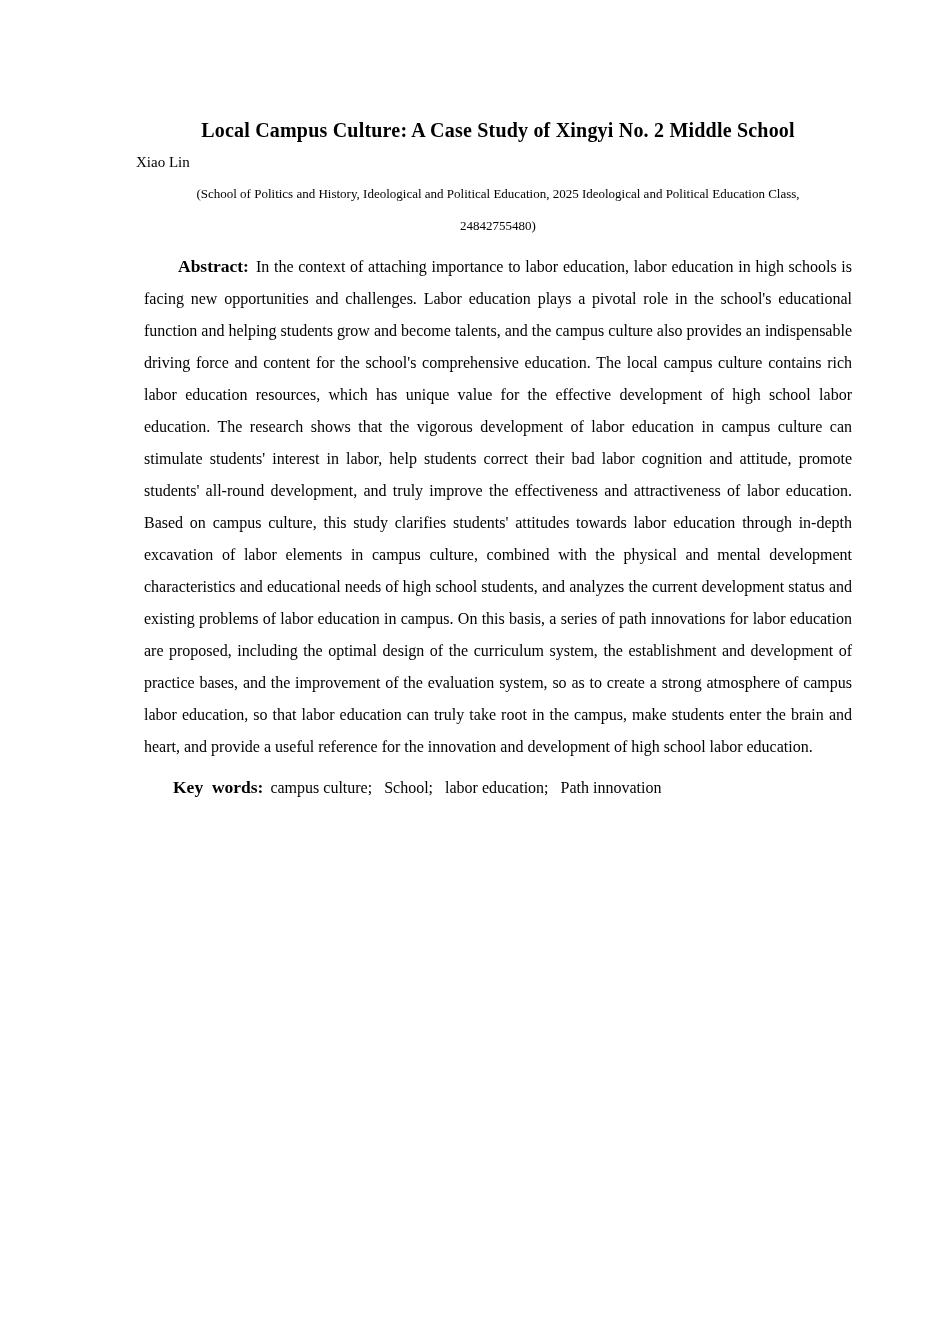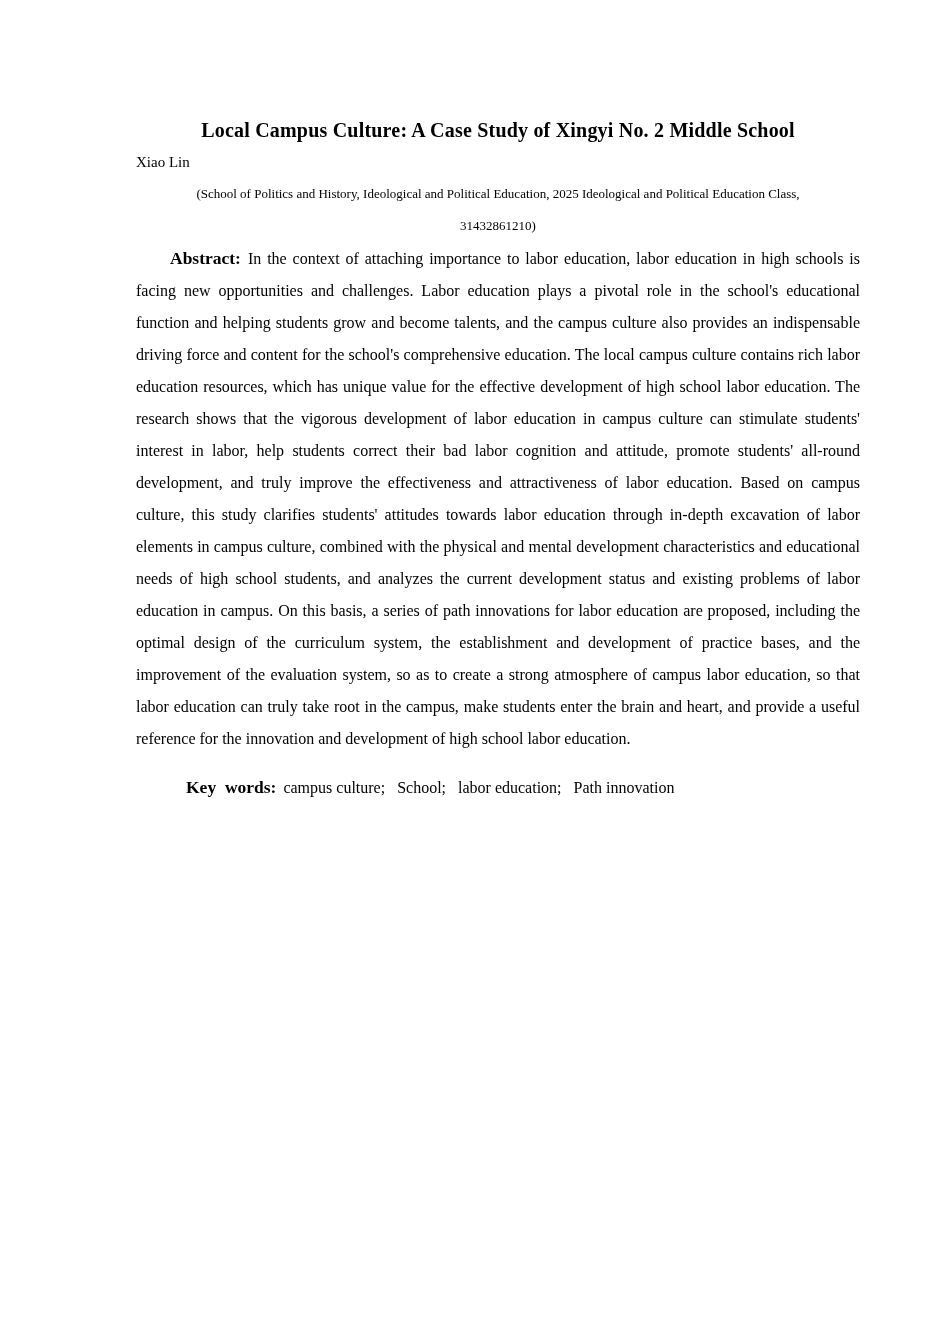"31432861210)" div.affil-line { text: 31432861210 -> 24842755480 }
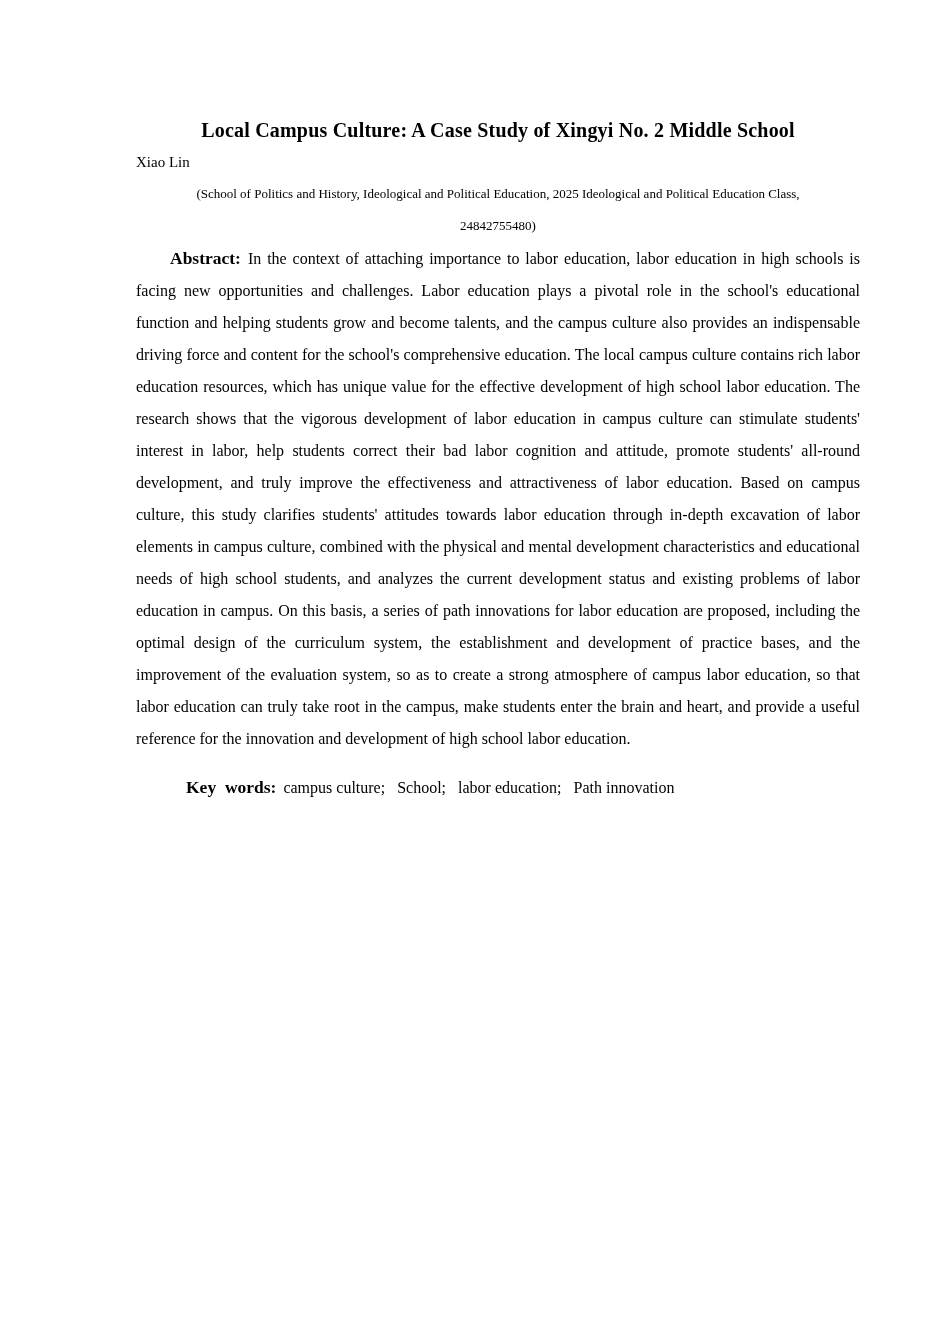"Abstract: In the context of" .abstract-para { margin: 0 -> 8px }
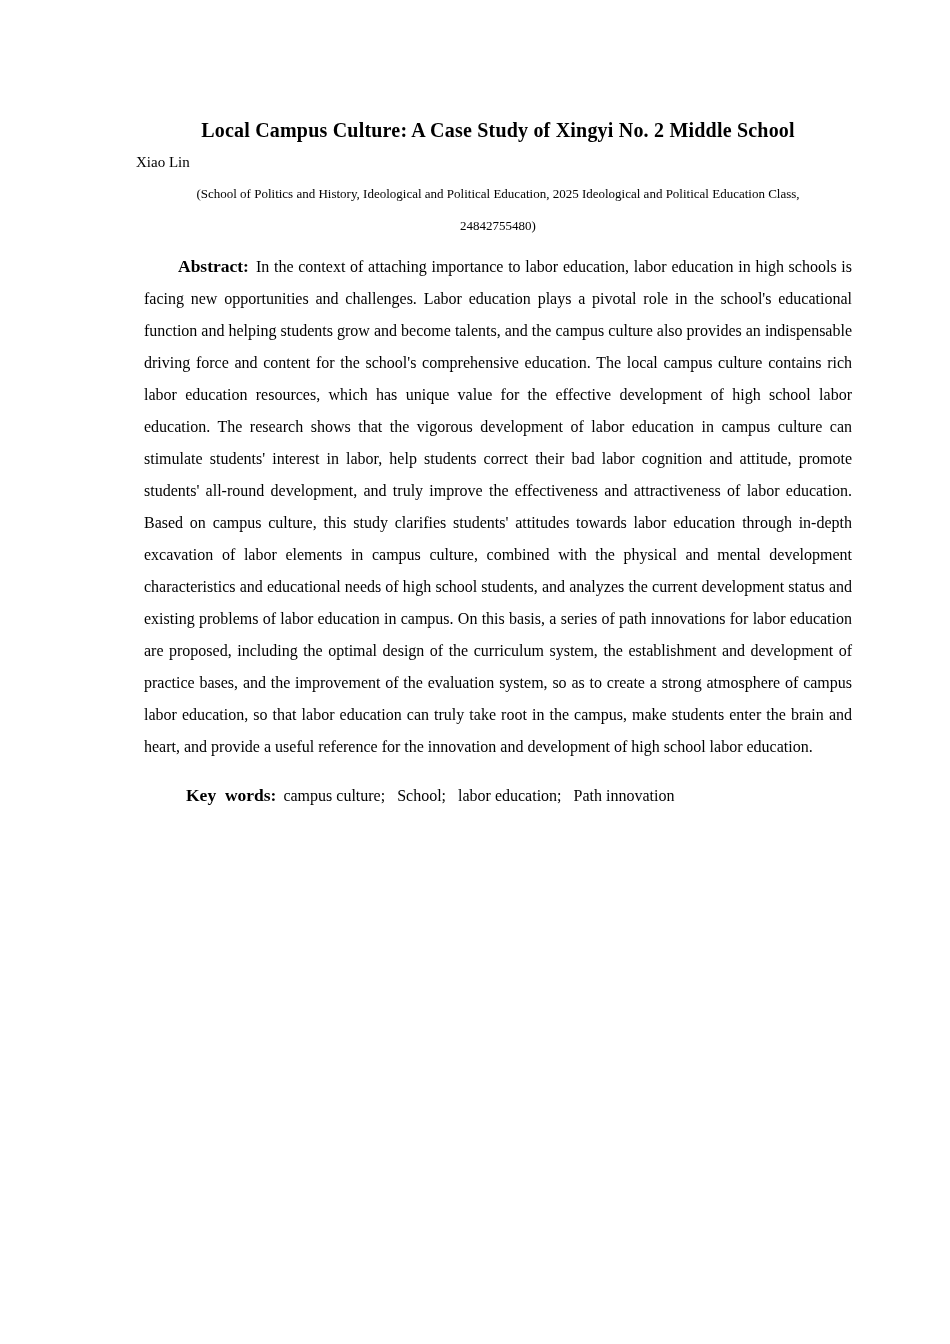"Key words: campus culture; School;" .keywords-para { margin: 16px -> 3px }
